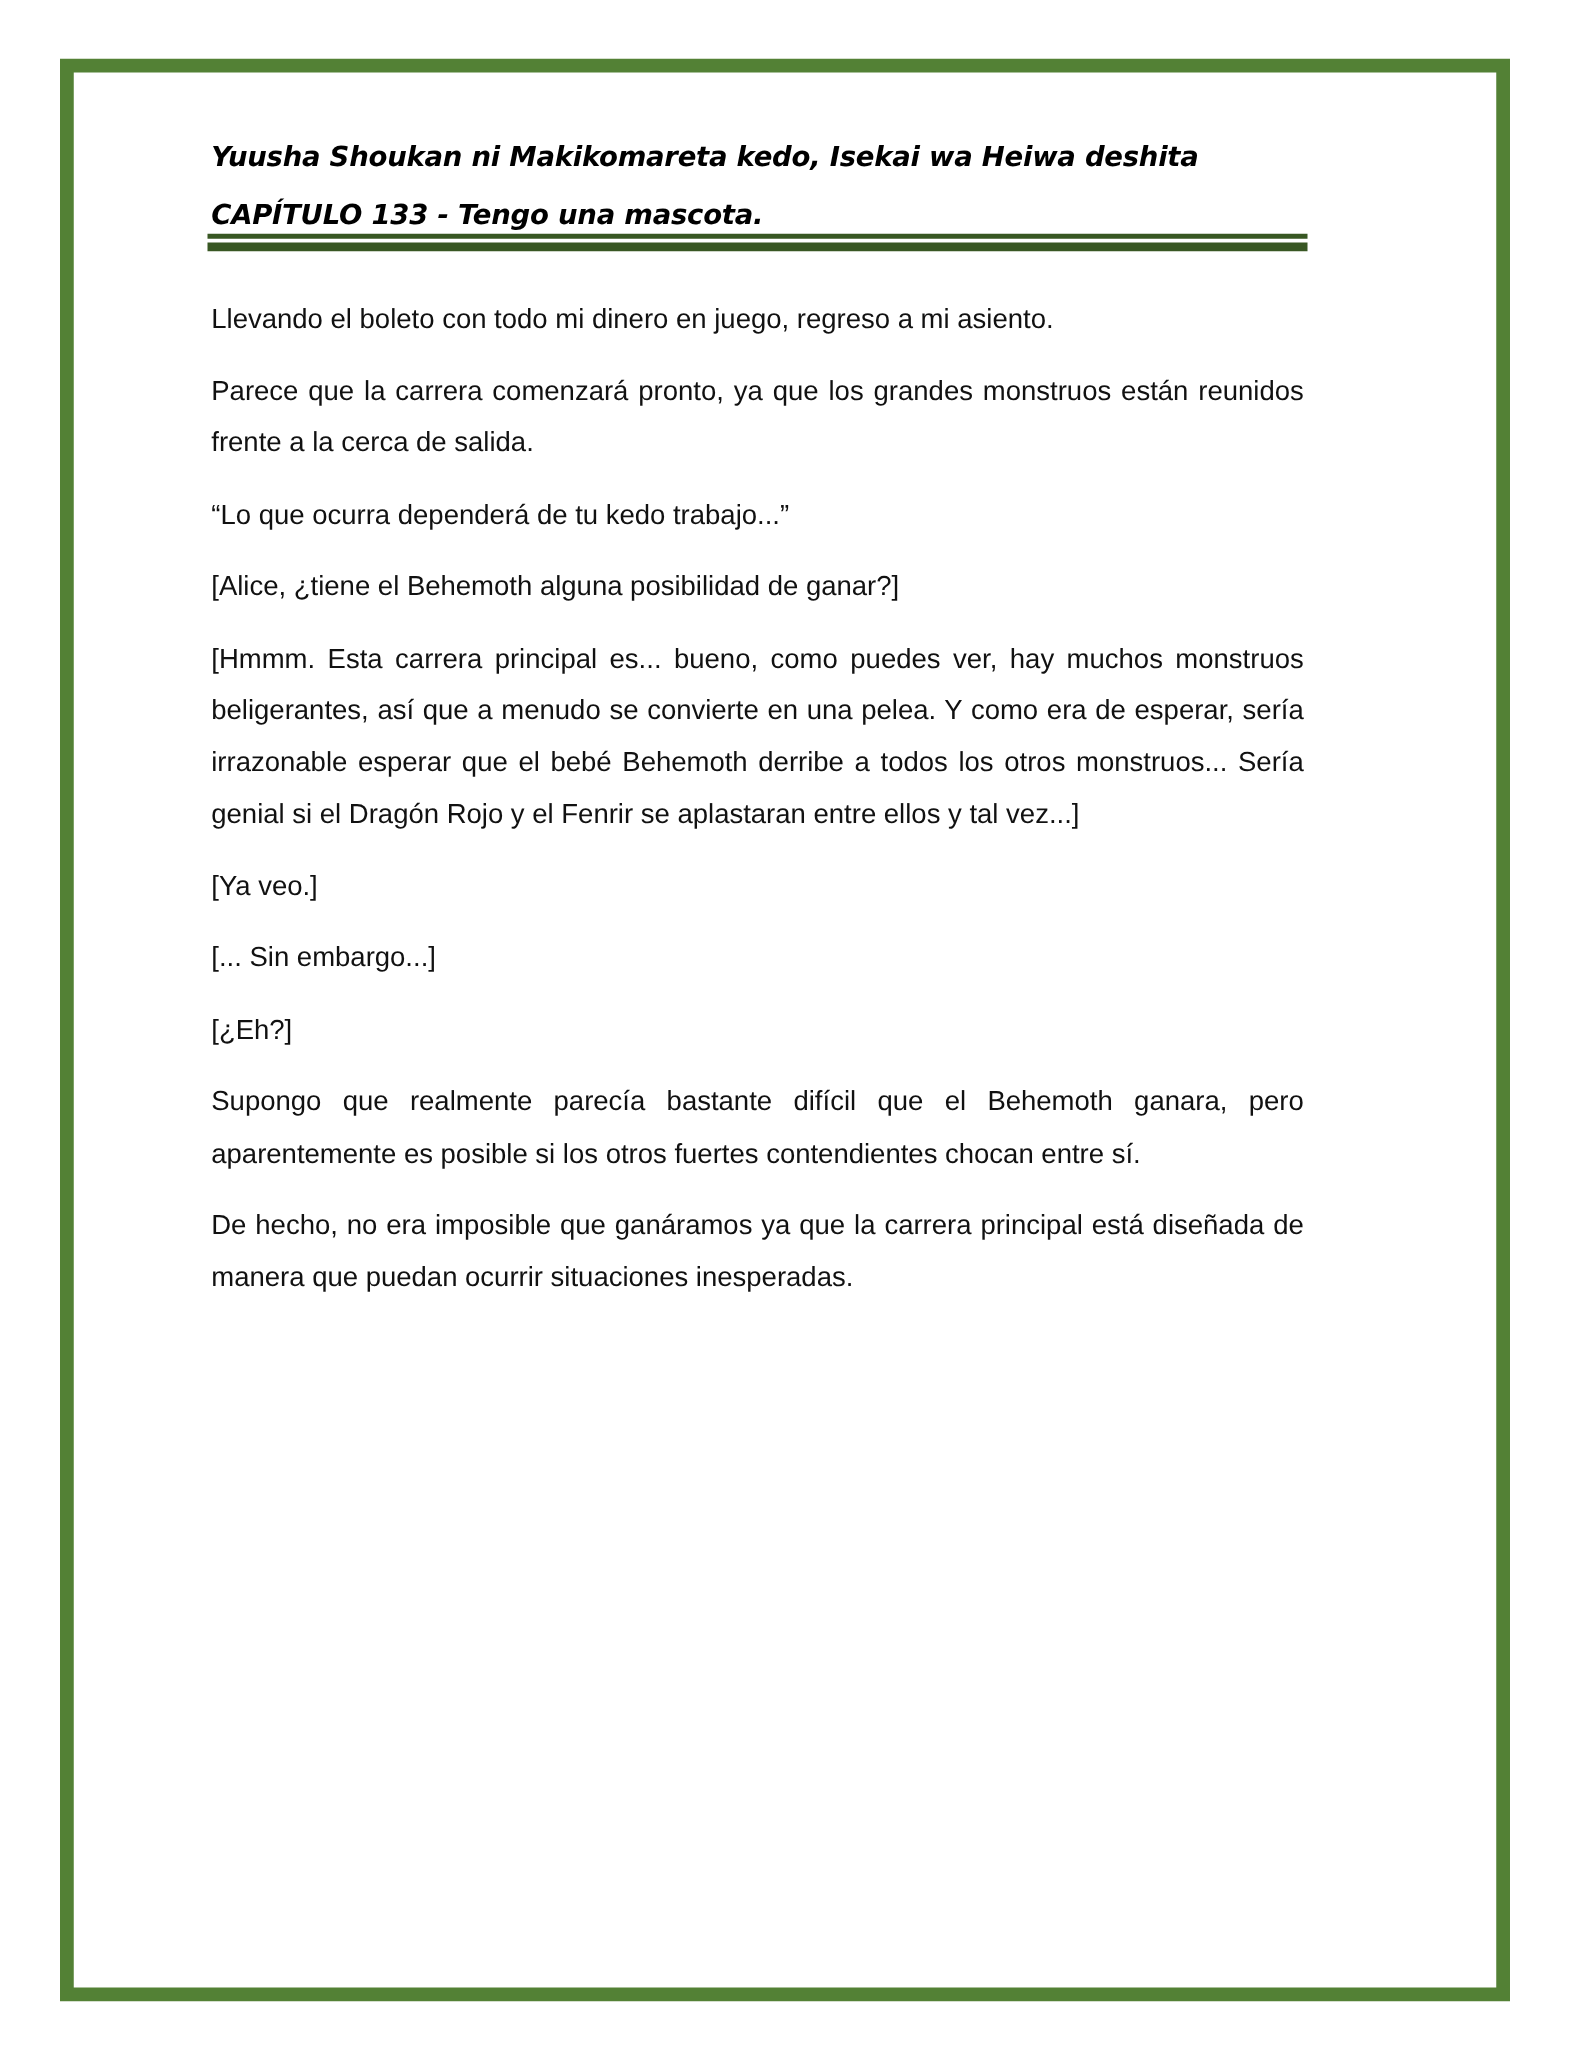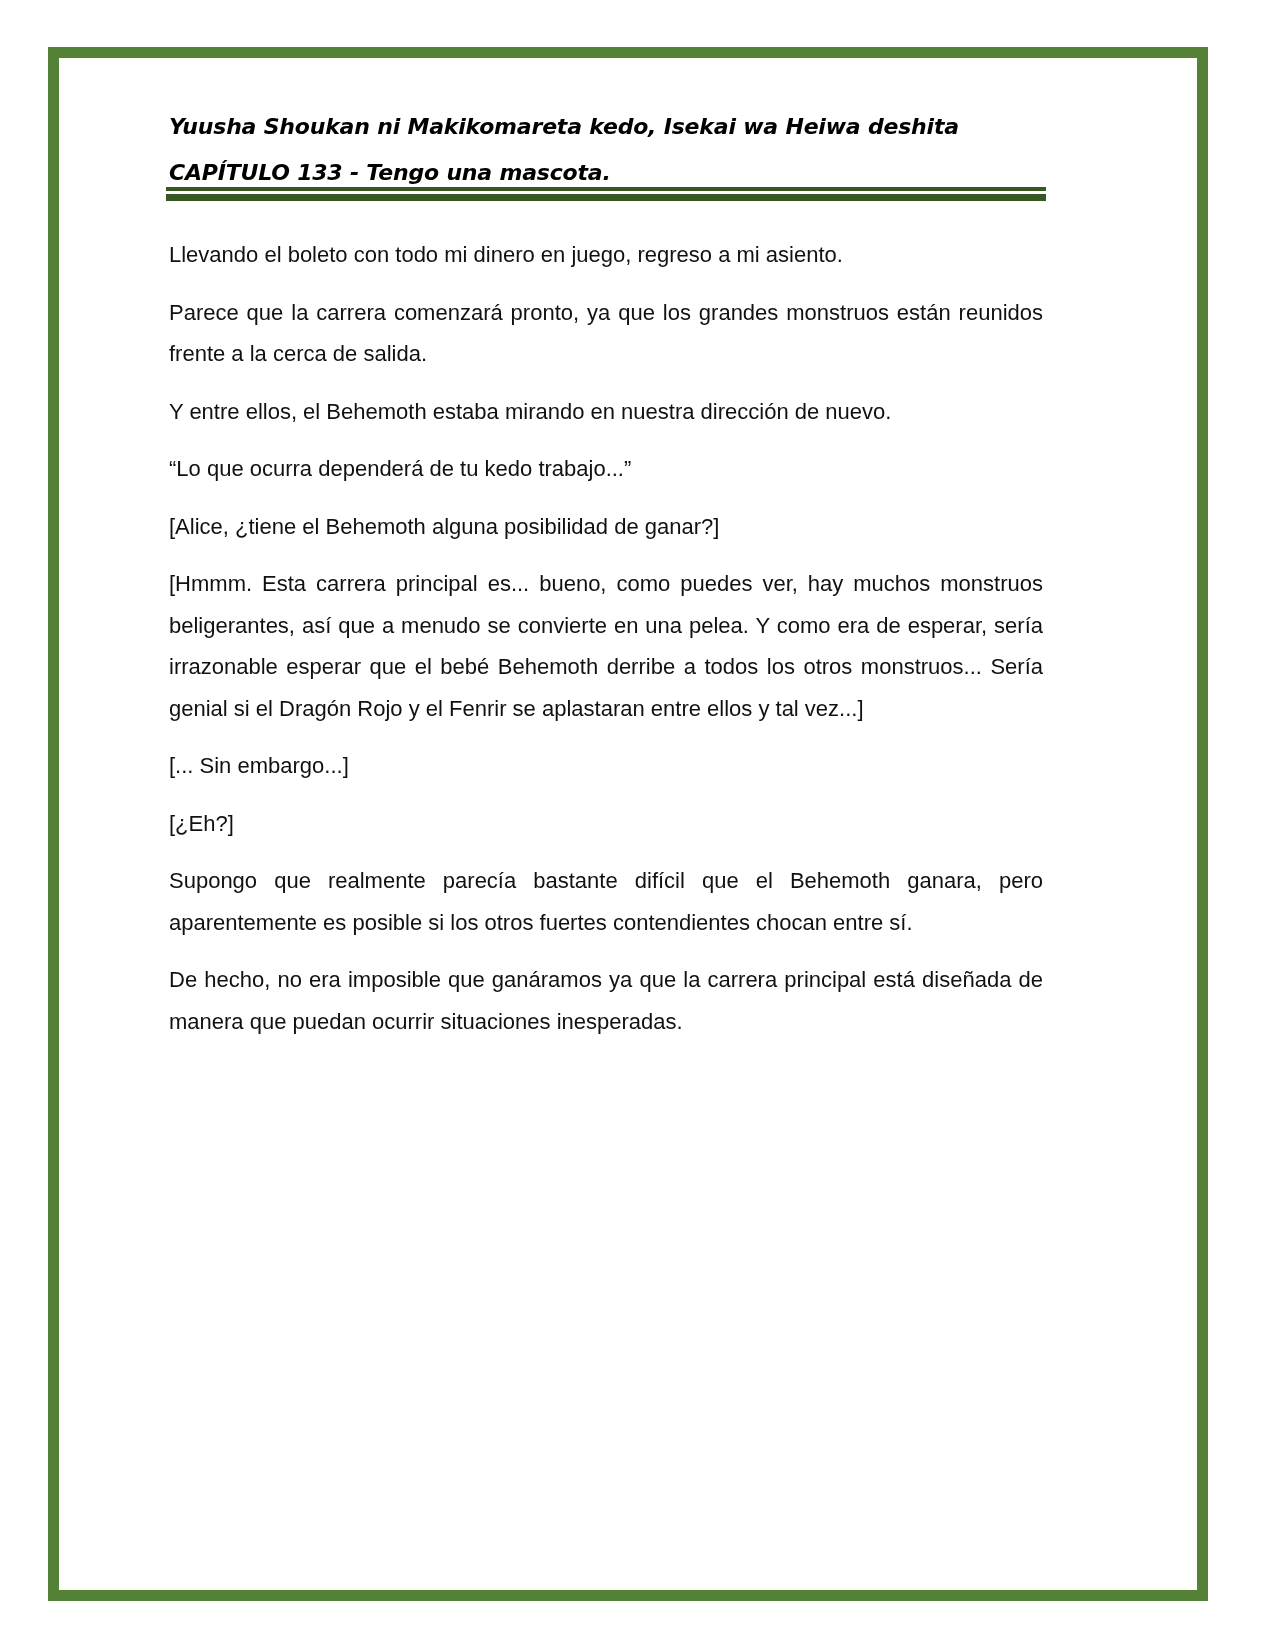"Y entre ellos, el Behemoth" p { html: <p>Y entre ellos, el Behemoth estaba mirando en nuestra dirección de nuevo.</p> -> none }
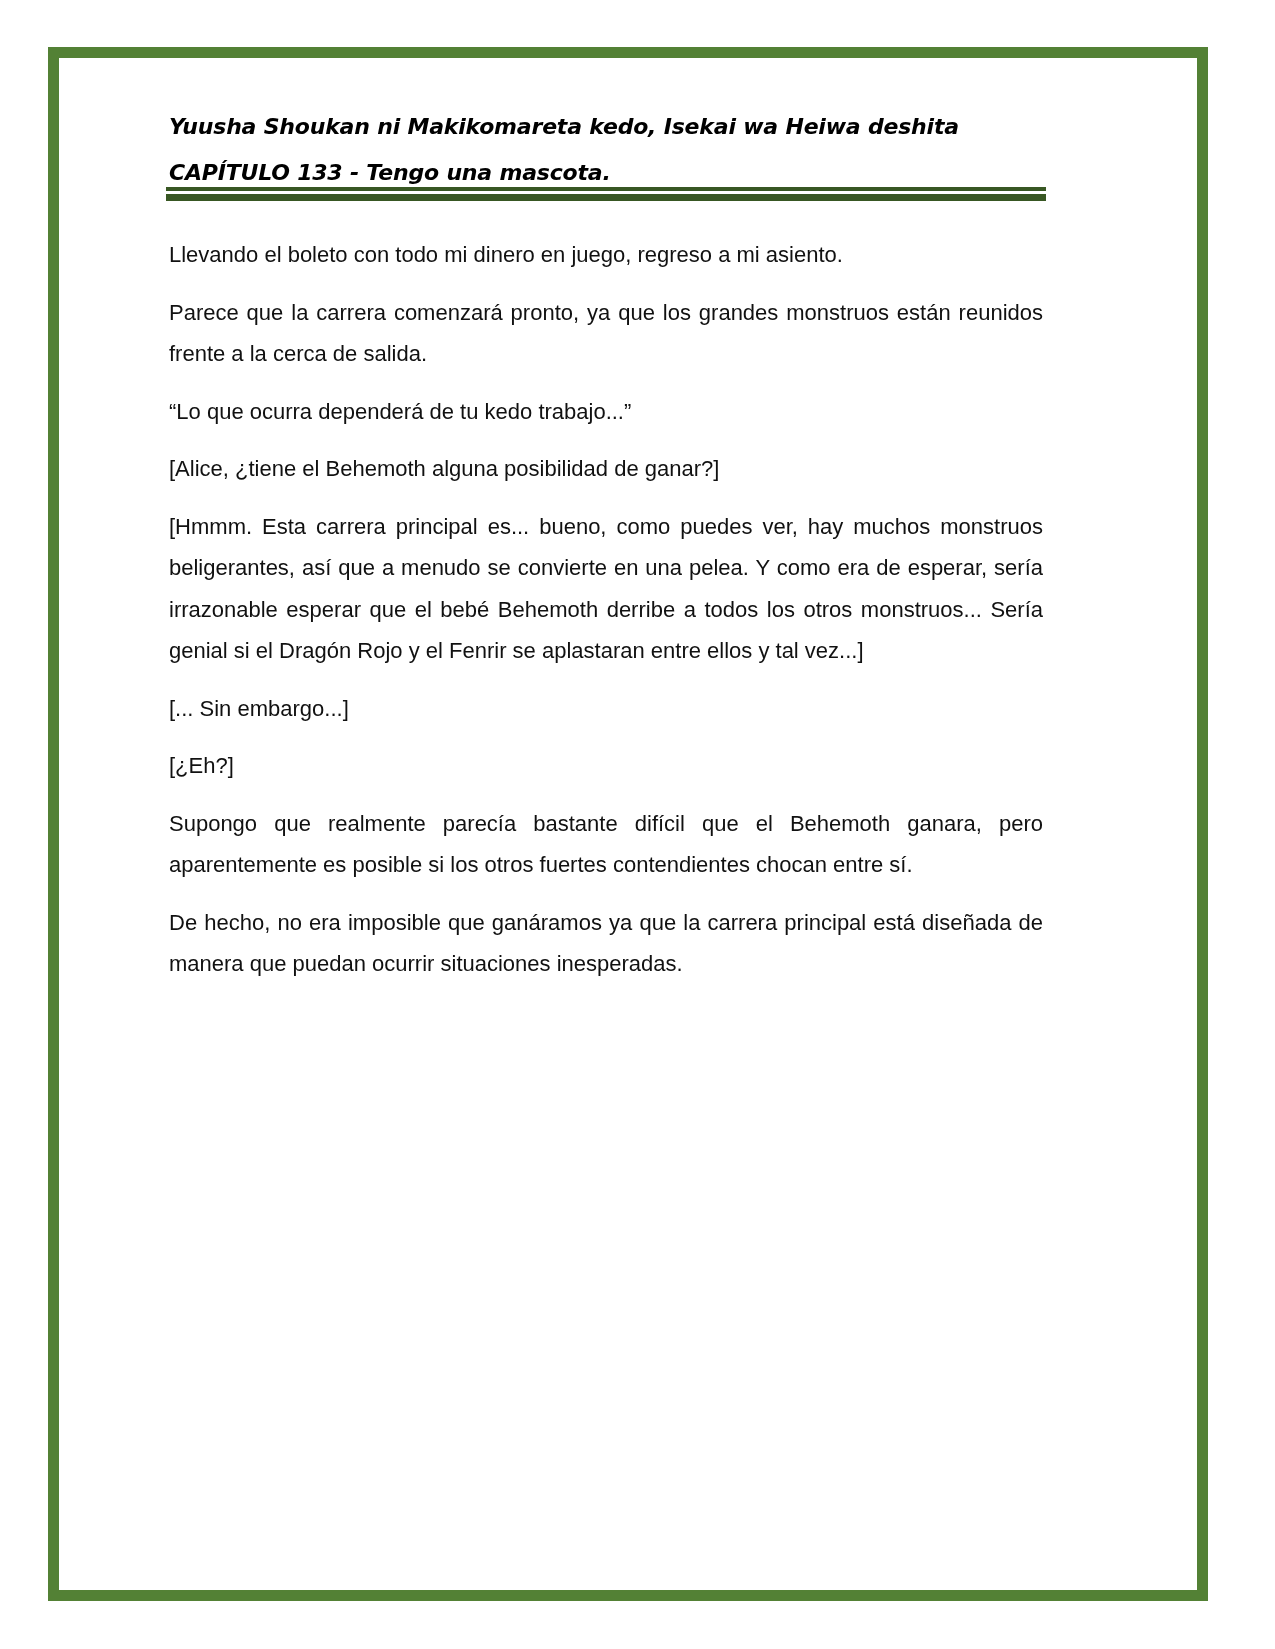"[Ya veo.]" p { html: none -> <p>[Ya veo.]</p> }
